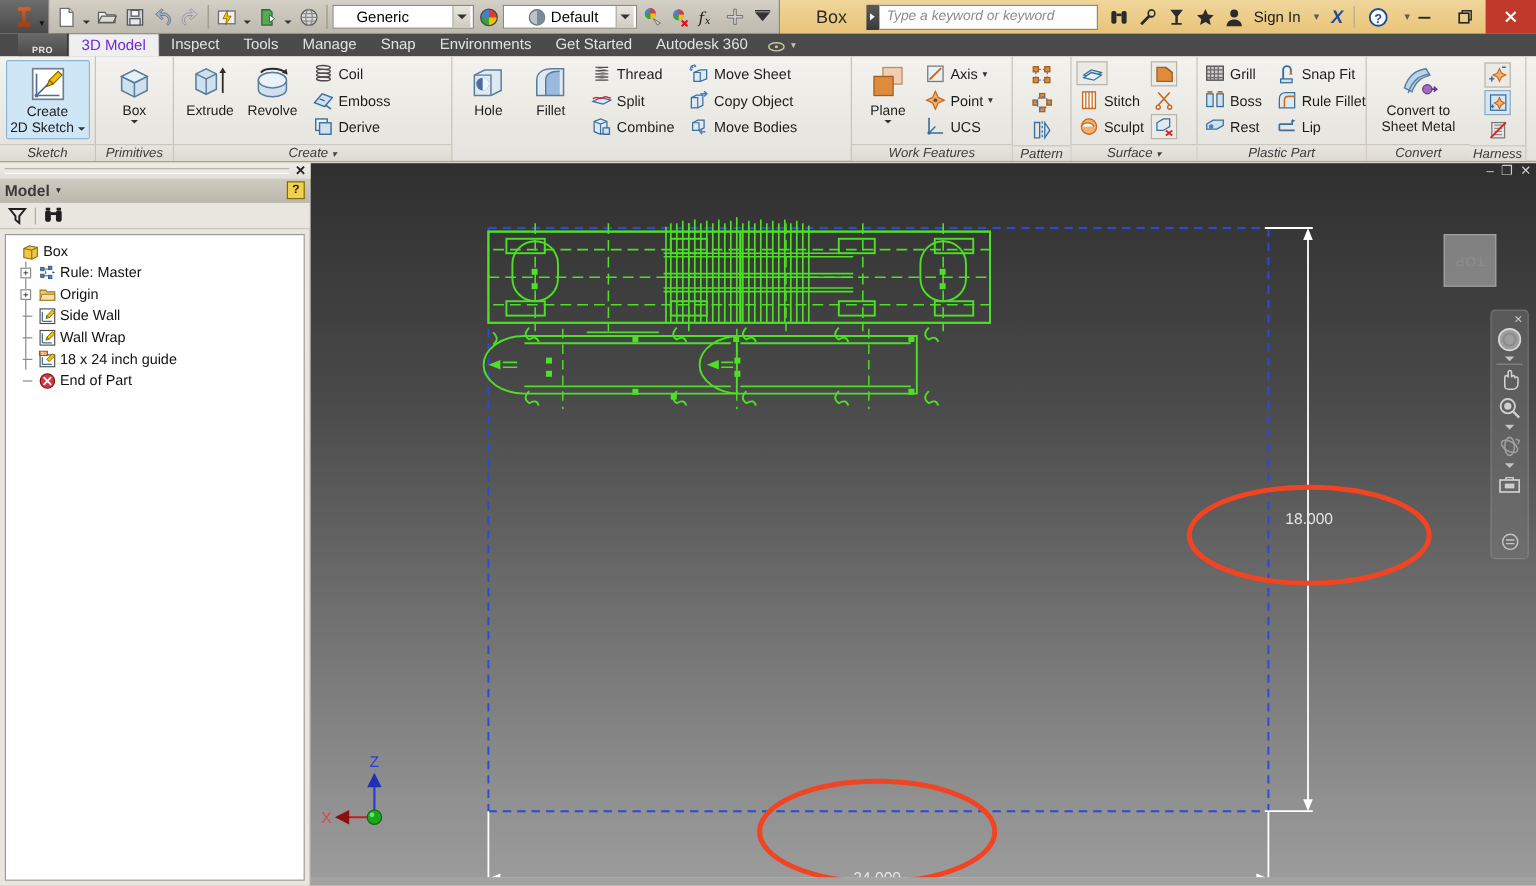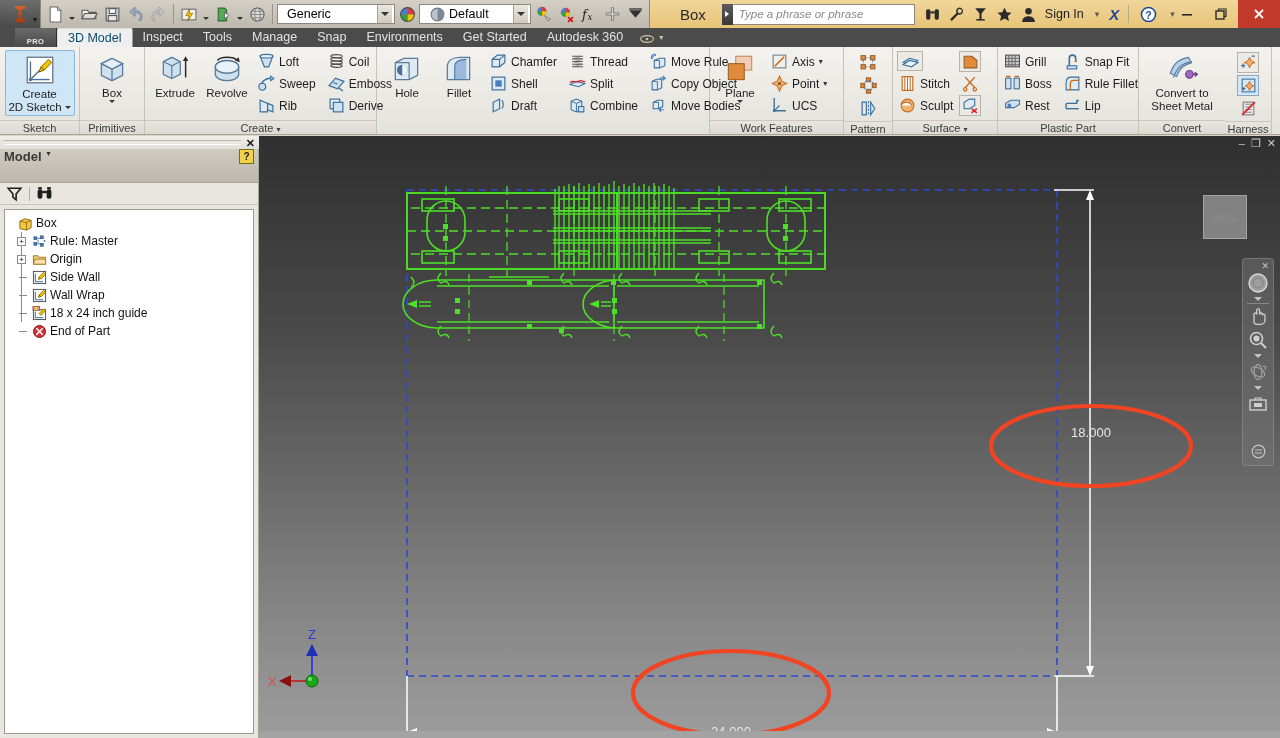"Generic" .combo { padding: 0 2px 0 9px -> 0 2px 0 19px }
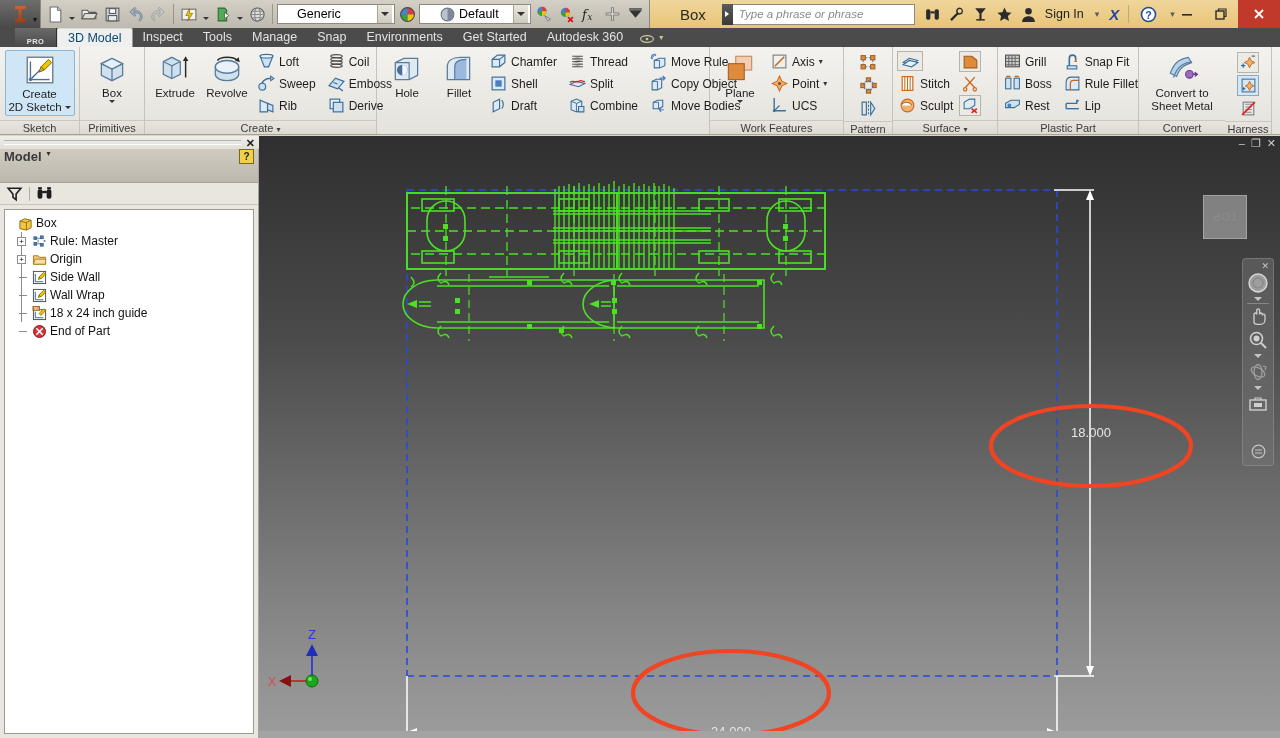"Type a phrase or phrase" span { text: phrase or phrase -> keyword or keyword }
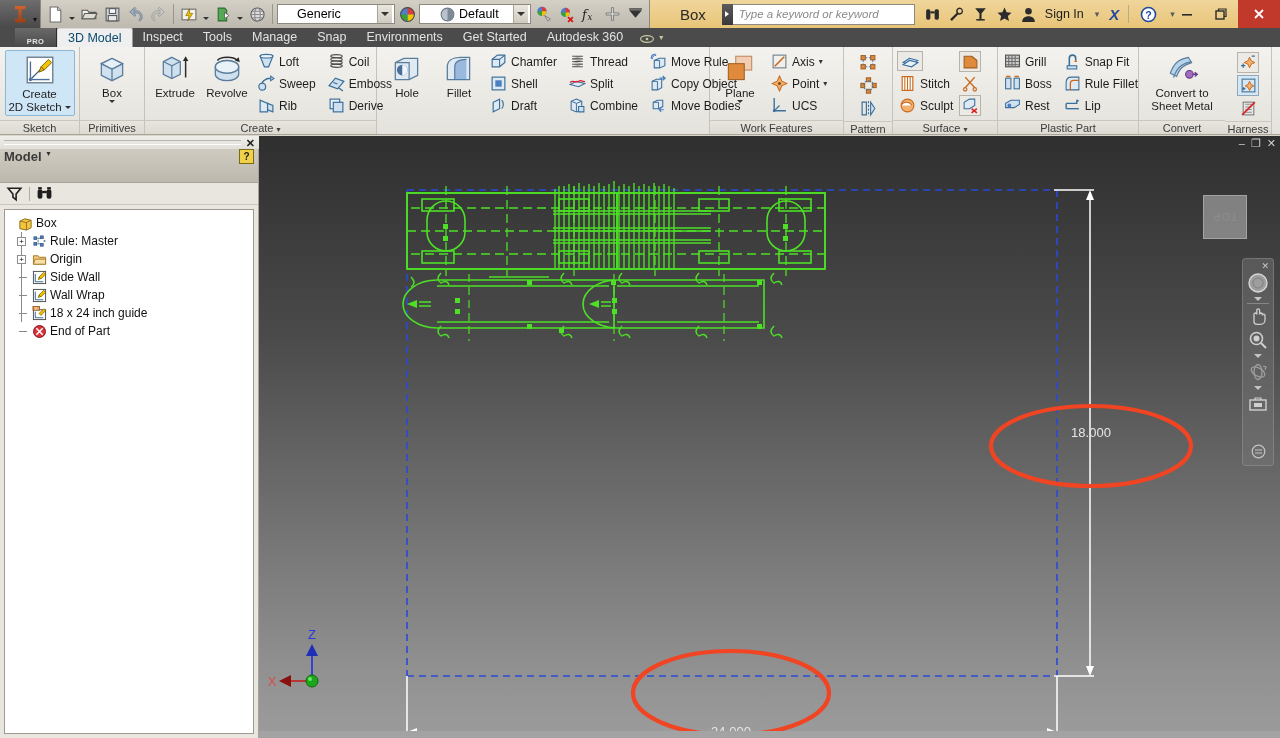"3D Model" .tab.active { color: #0c4a6e -> #6d28d9 }
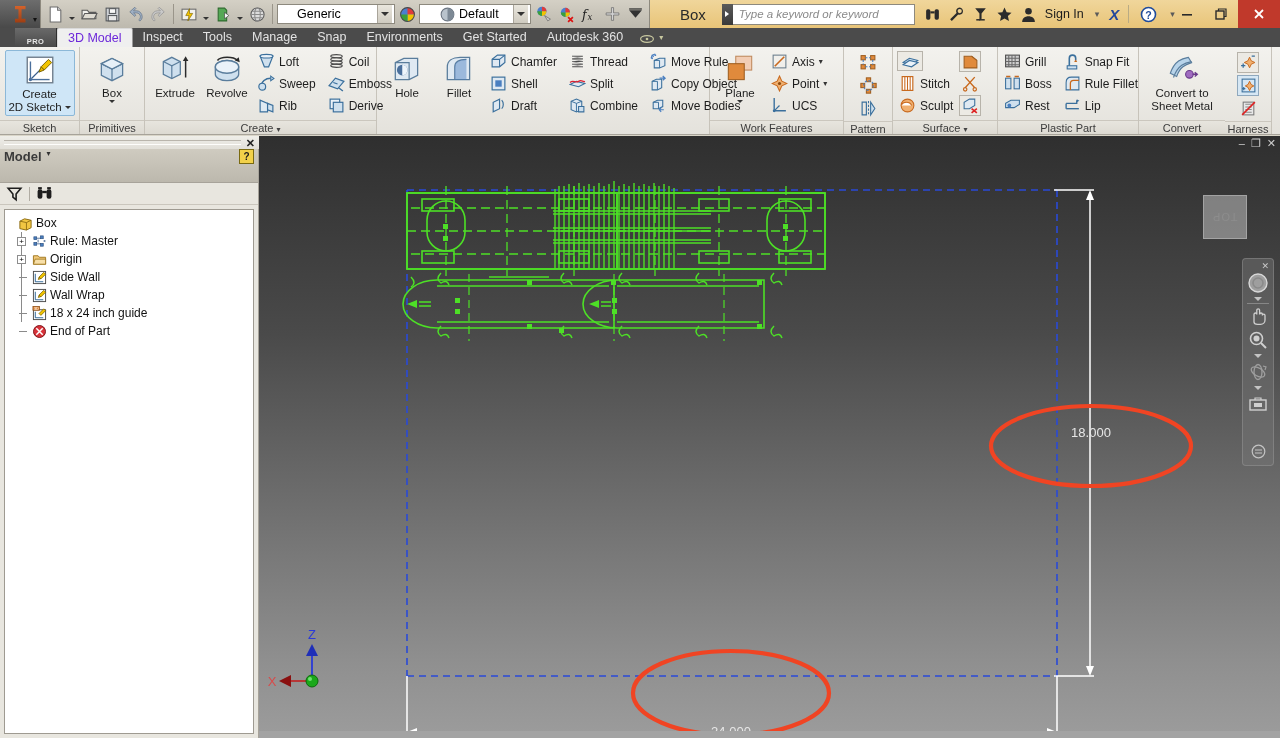"Loft" div.small-col { html: <div> <div> <svg> <path></path> <ellipse></ellipse> </svg> <span>Loft</span> </div> <div> <svg> <path></path> <circle></circle> <path></path> </svg> <span>Sweep</span> </div> <div> <svg> <path></path> <path></path> </svg> <span>Rib</span> </div> </div> -> none }
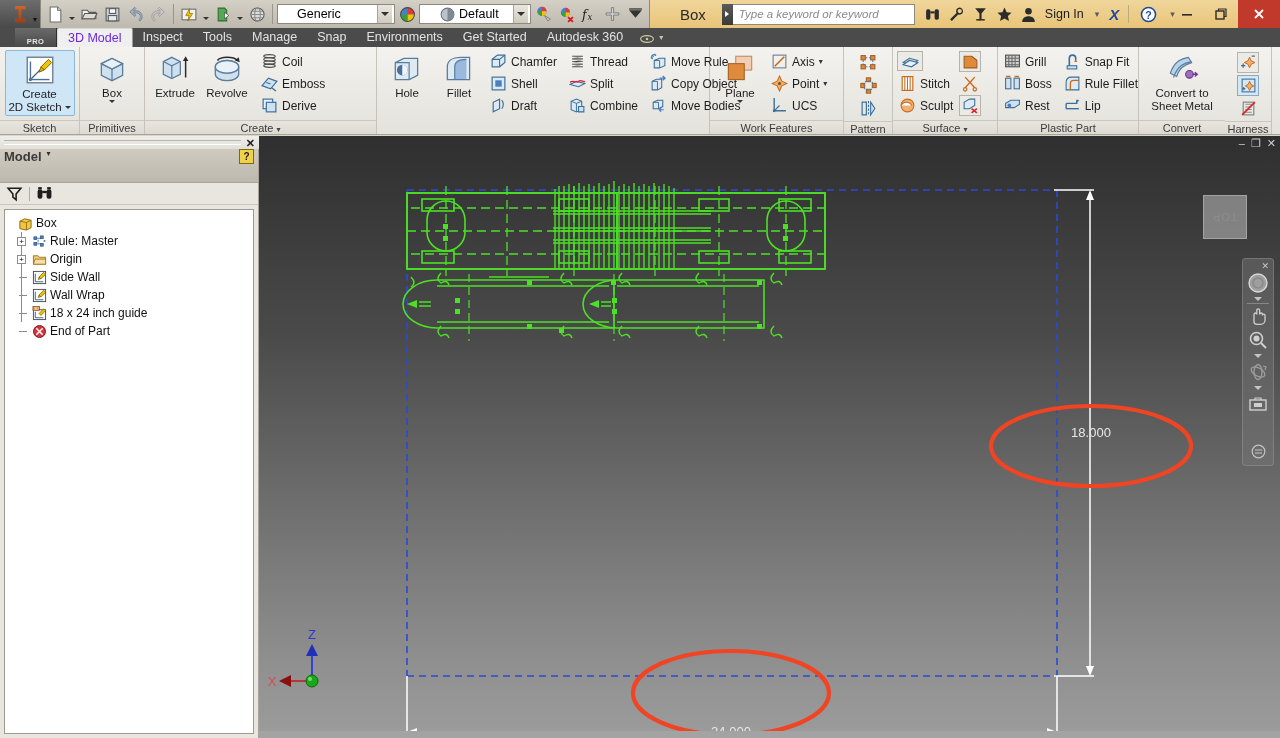"Chamfer" div.small-col { html: <div> <div> <svg> <path></path> <path></path> </svg> <span>Chamfer</span> </div> <div> <svg> <rect></rect> <rect></rect> </svg> <span>Shell</span> </div> <div> <svg> <path></path> <path></path> </svg> <span>Draft</span> </div> </div> -> none }
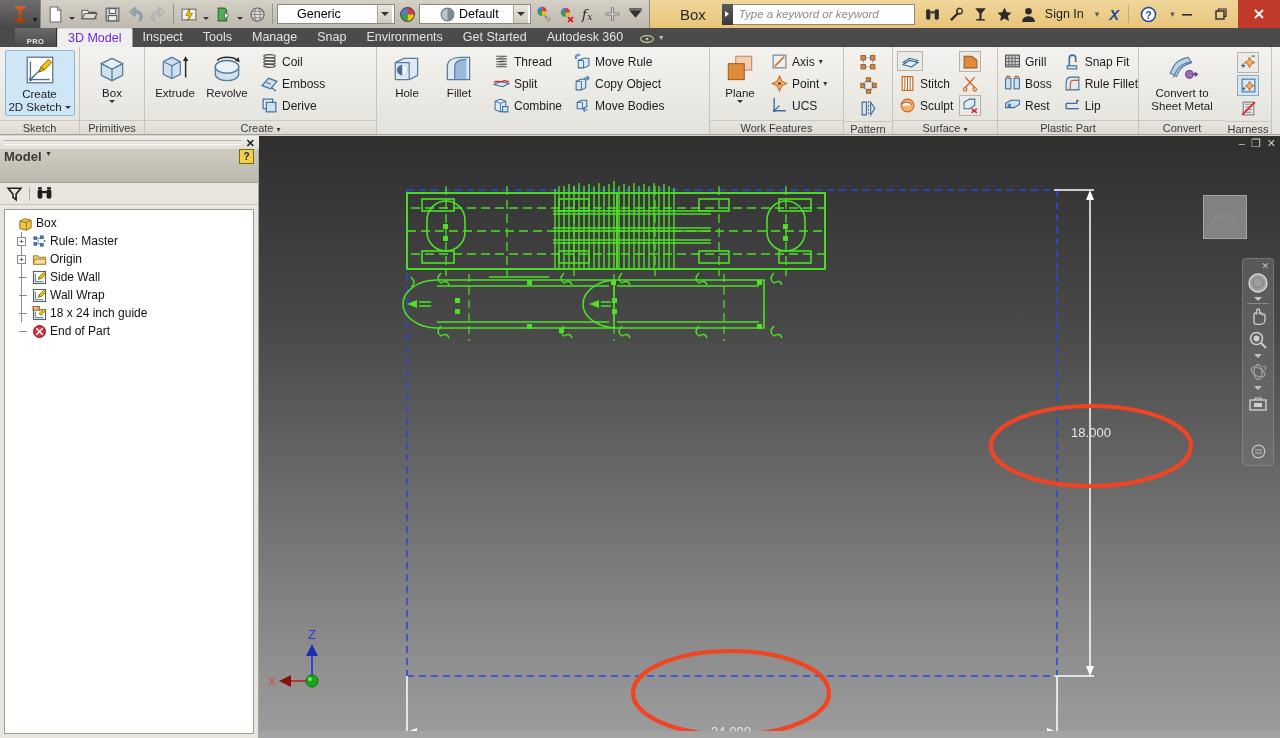"Move Rule" span.lab { text: Rule -> Sheet }
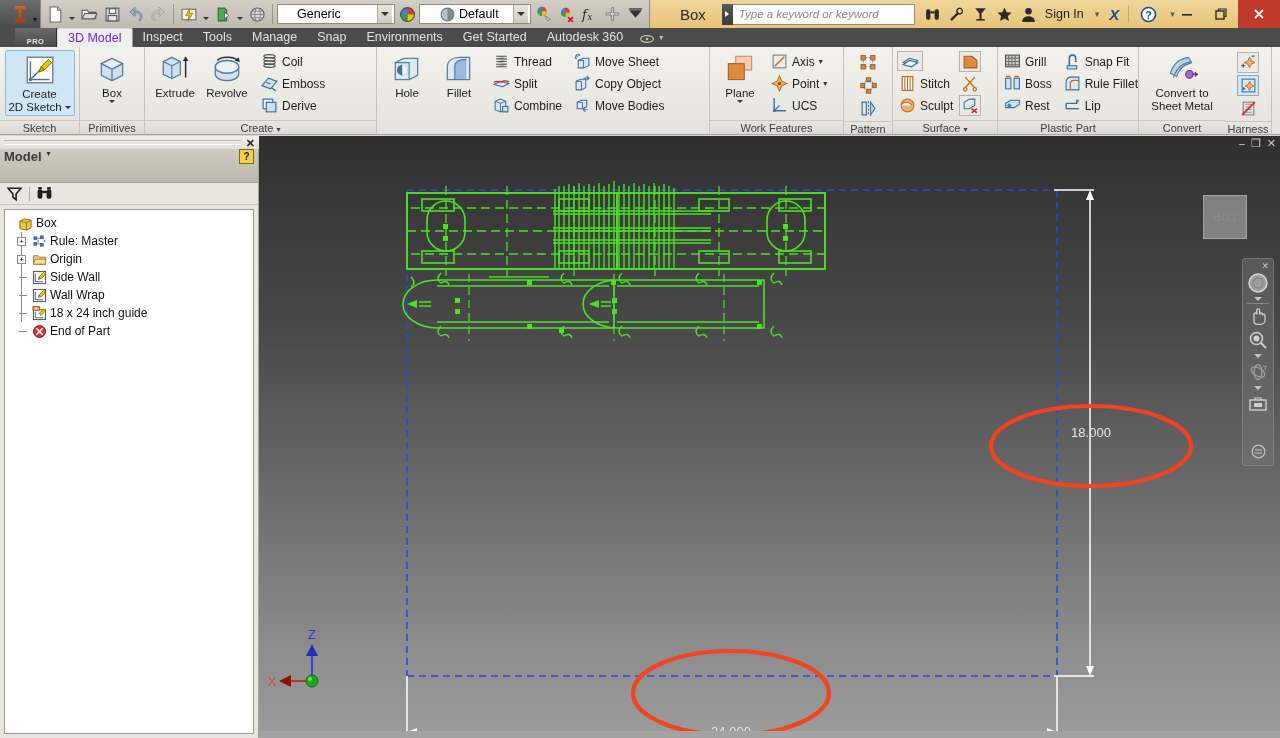"Sketch" .panel-title { font-style: none -> italic }
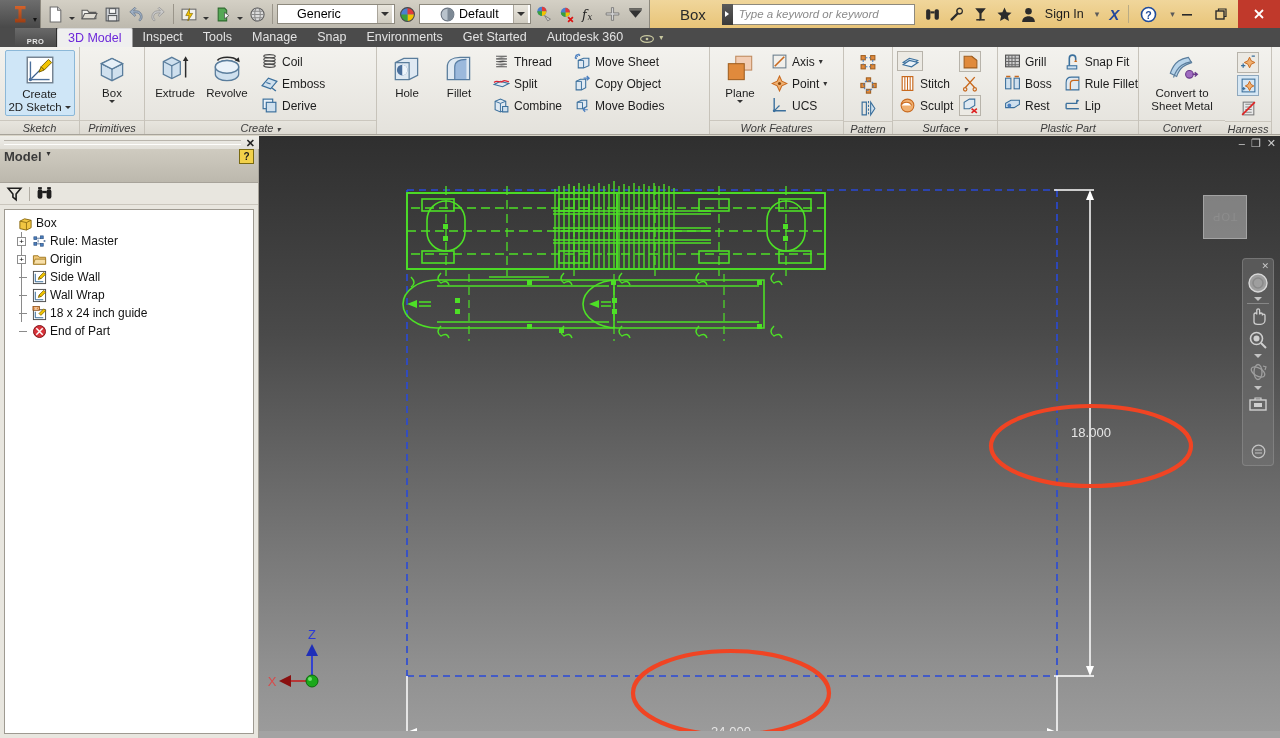"Model" .browser-head { align-items: none -> center; height: 34px -> 20px }
